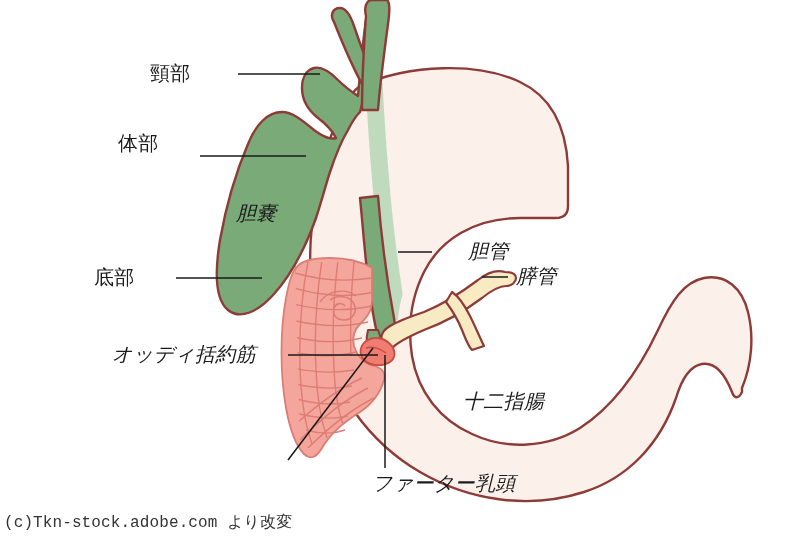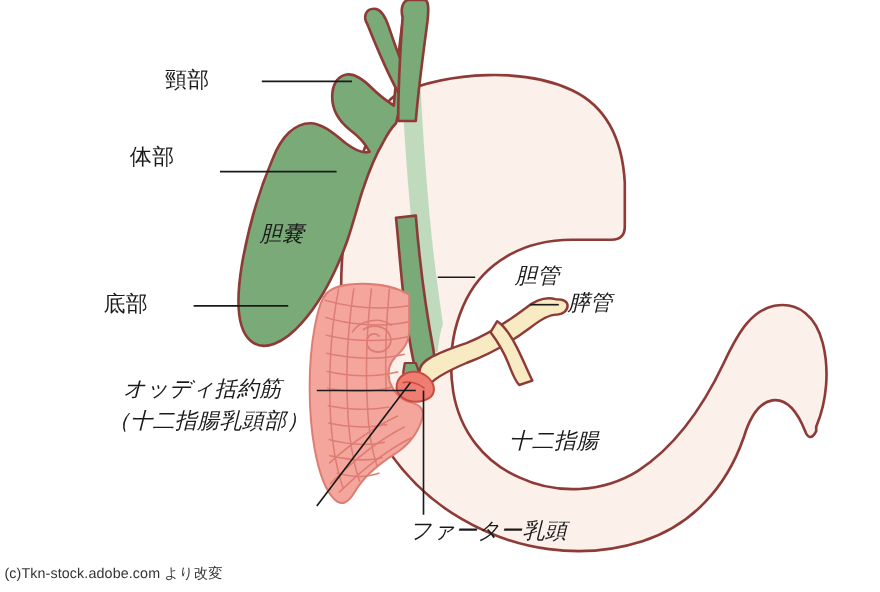"（十二指腸乳頭部）" div.lbl { html: <div>（十二指腸乳頭部）</div> -> none }
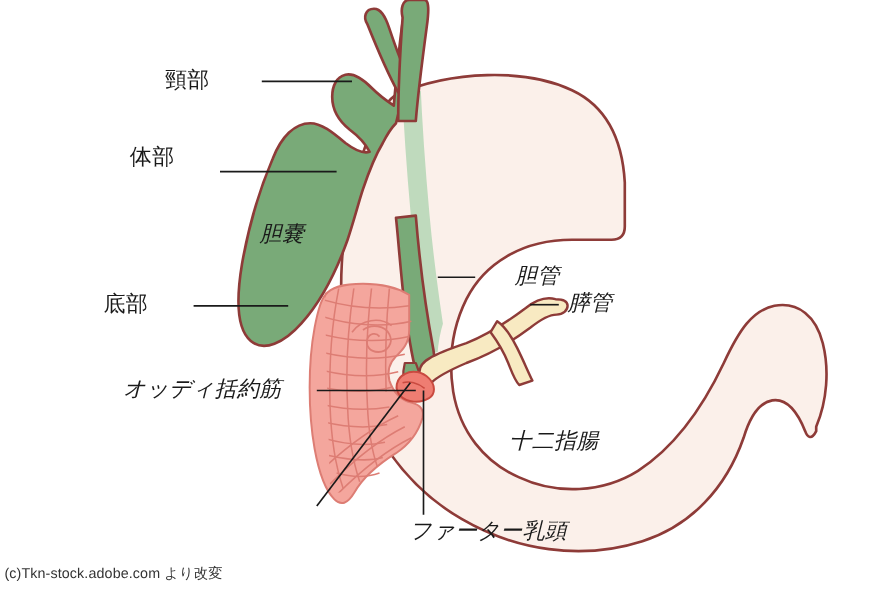"(c)Tkn-stock.adobe.com より改変" .credit { font-family: none -> Liberation Mono, monospace; font-size: 13px -> 16px }
